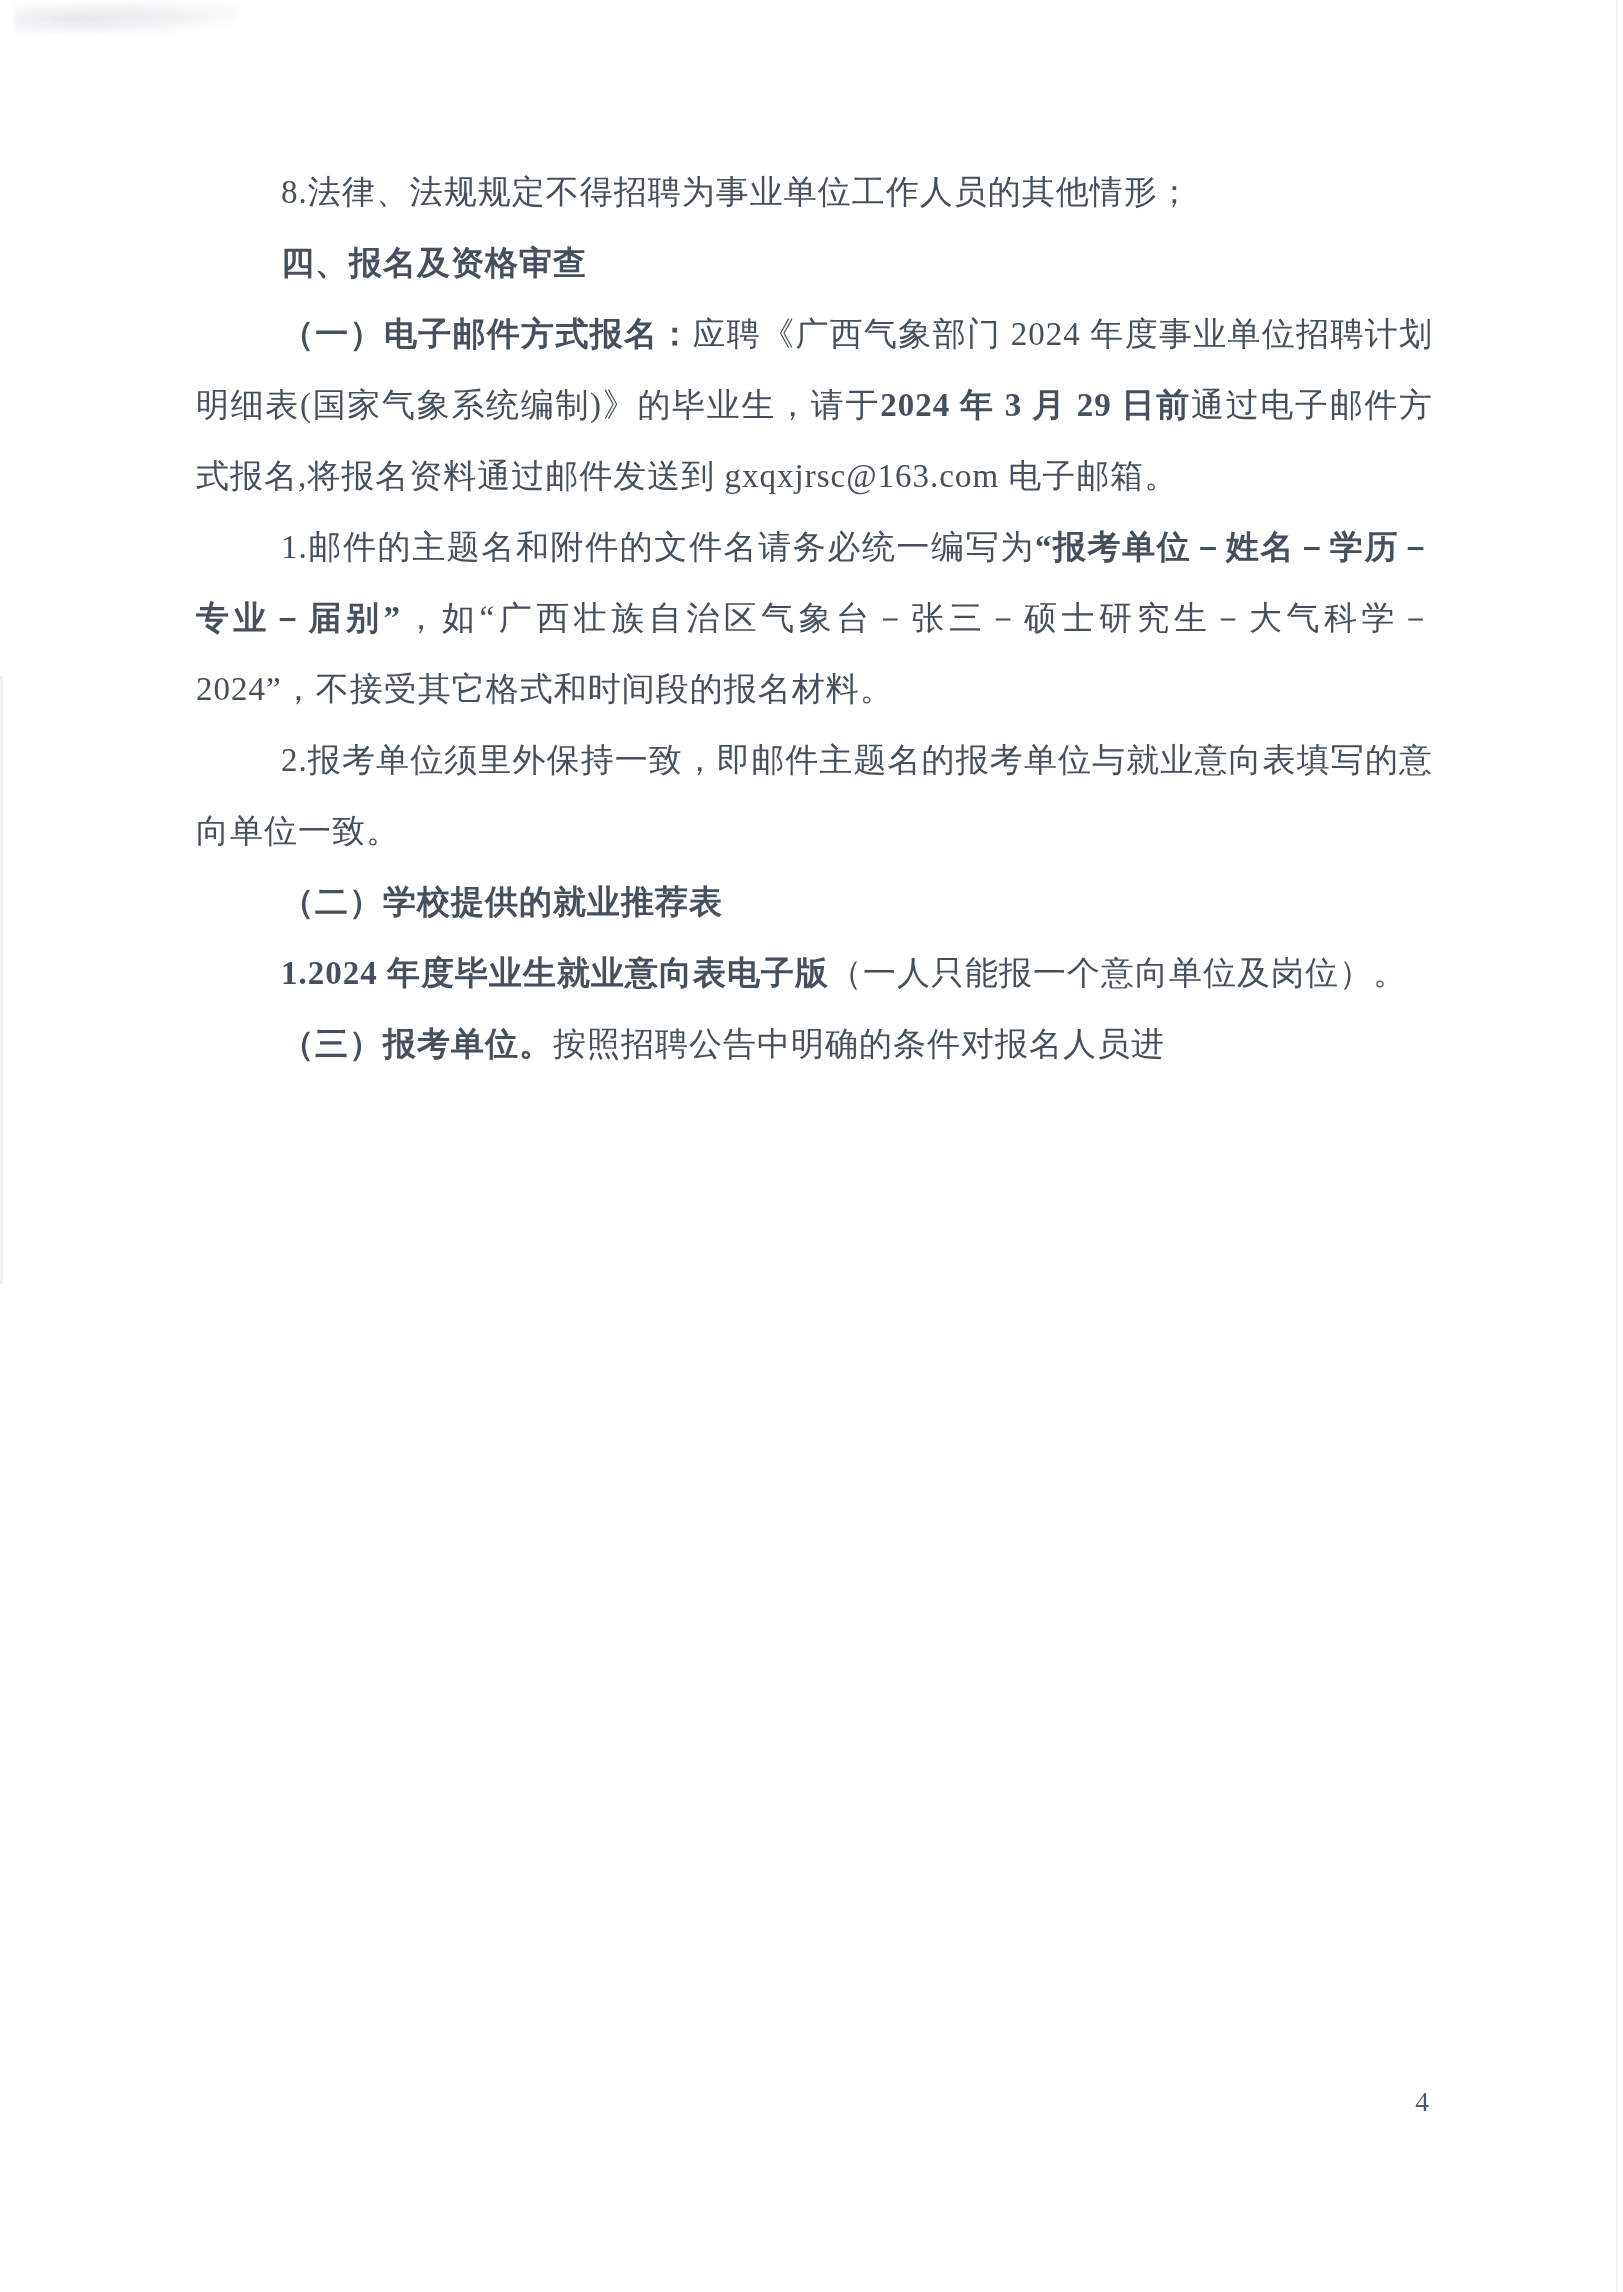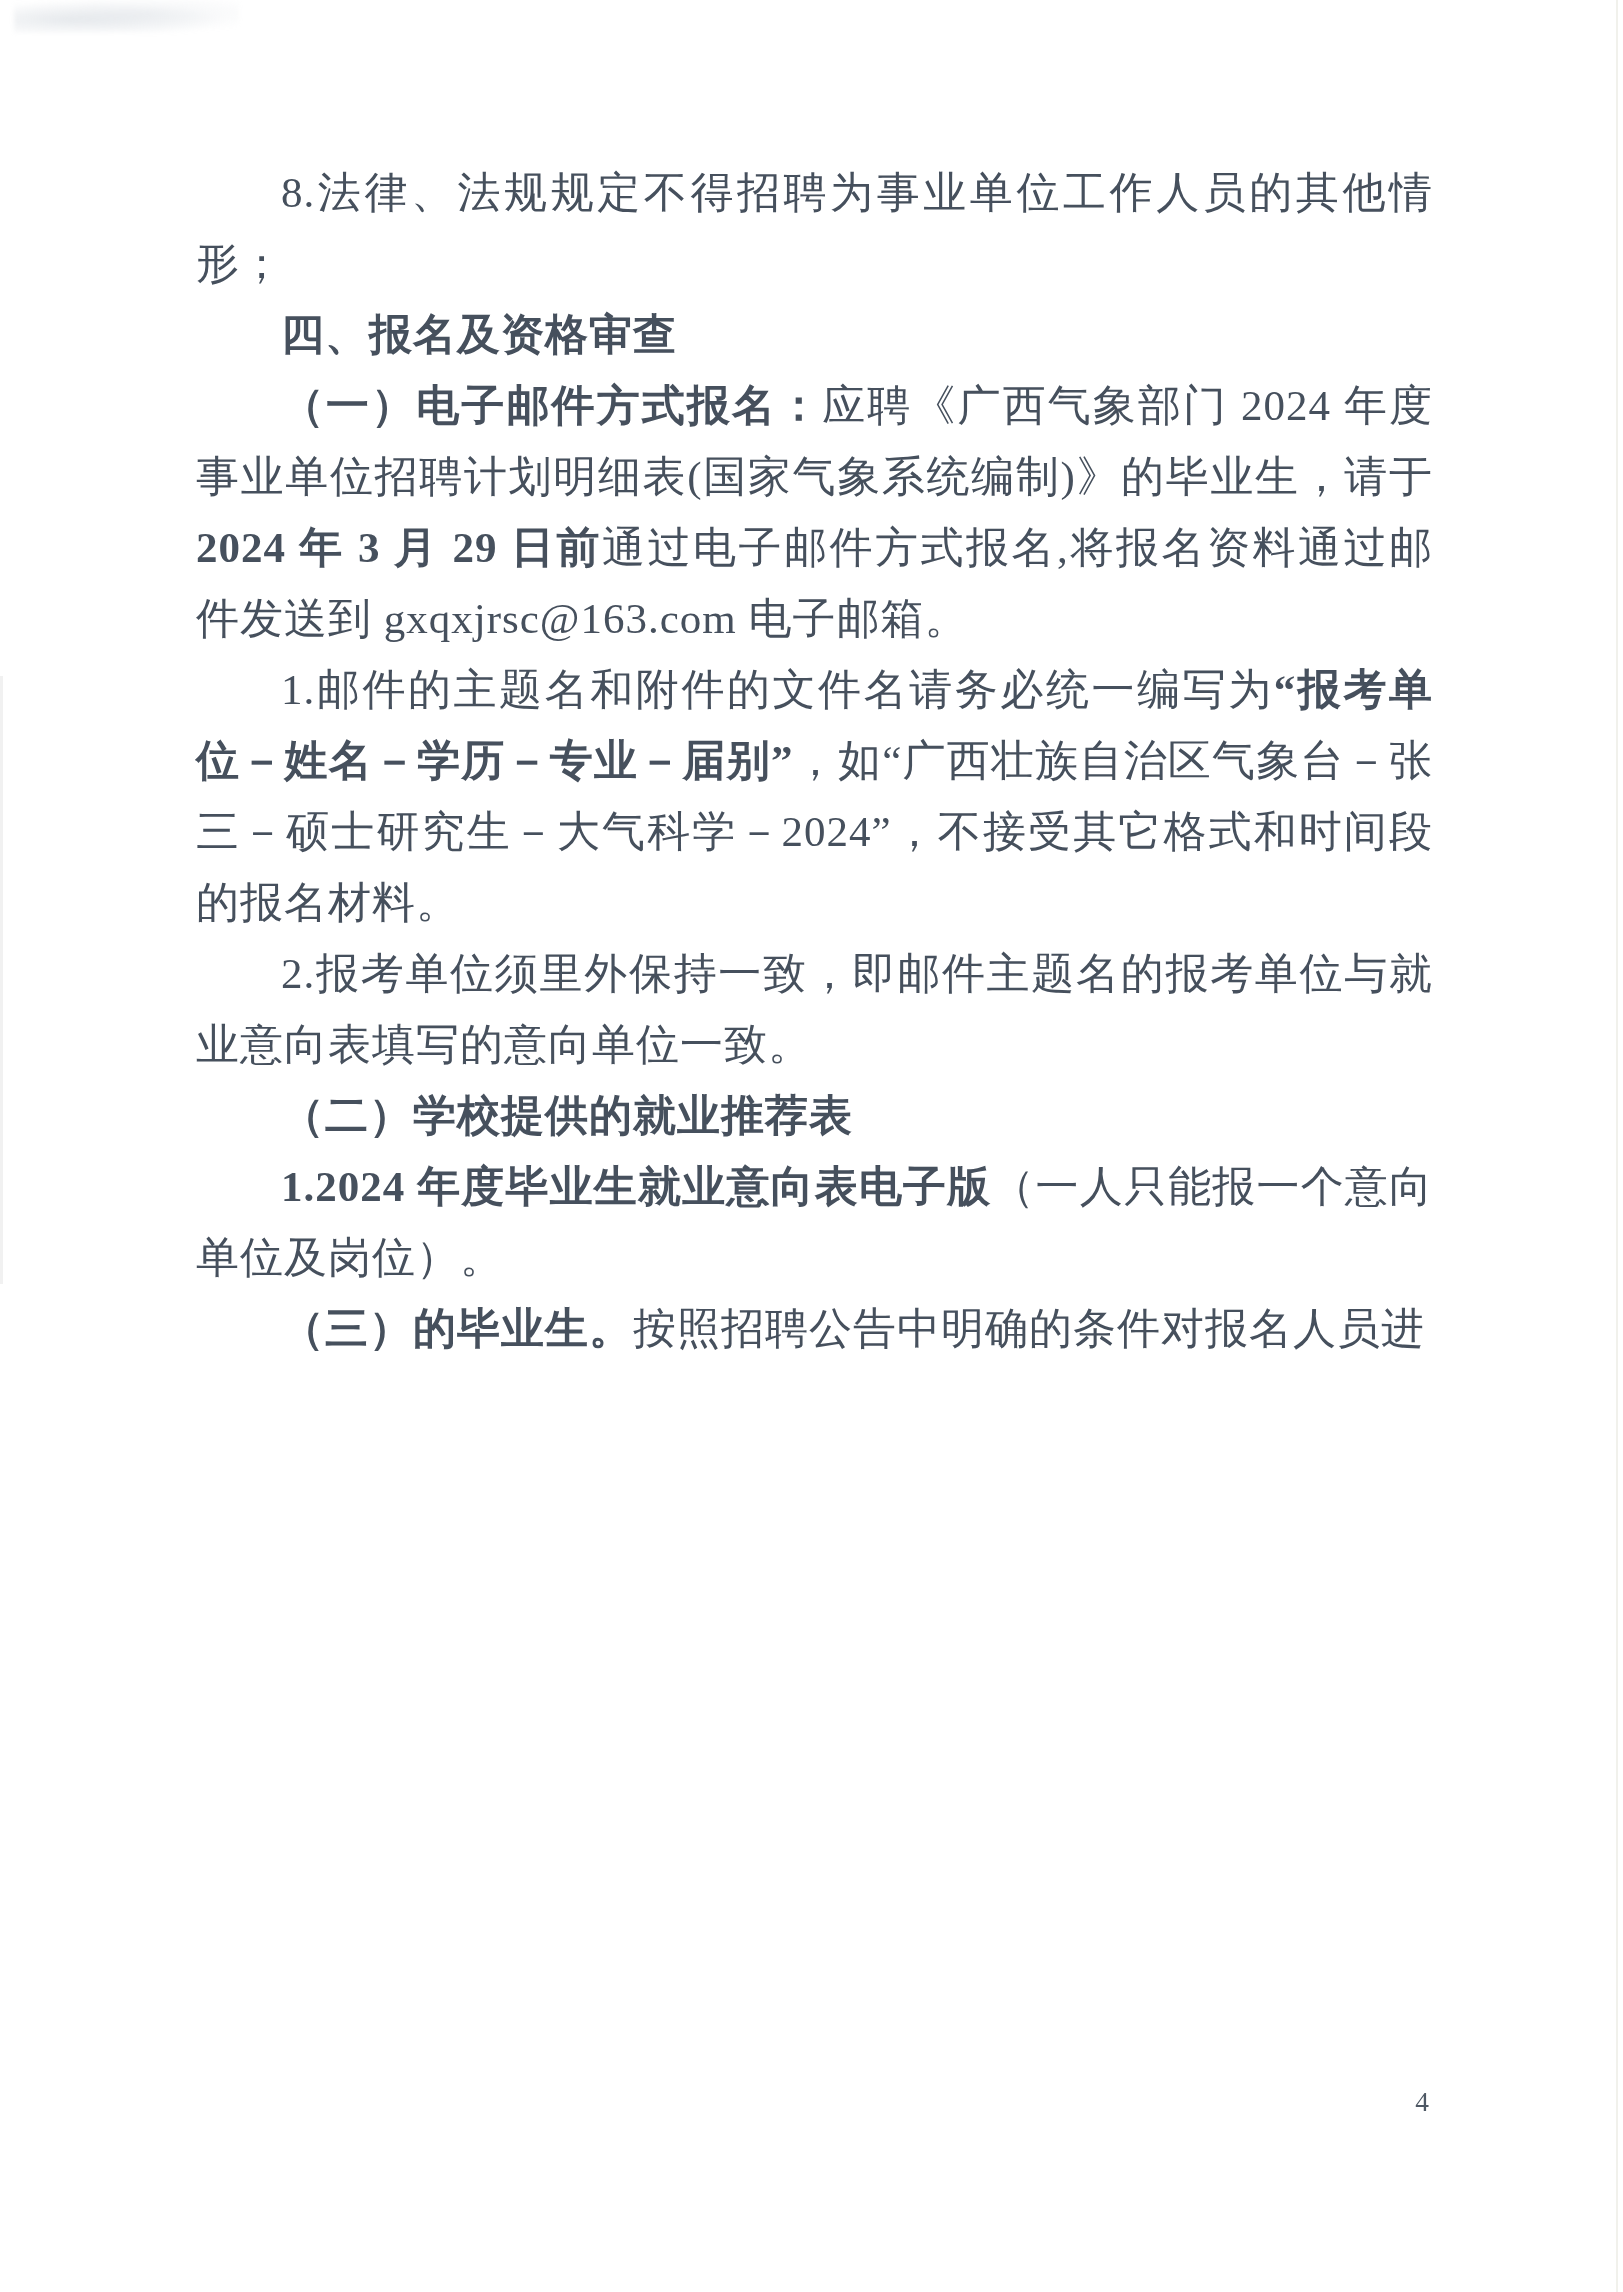"8.法律、法规规定不得招聘为事业单位工作人员的其他情形；" .content { font-size: 43px -> 33px }
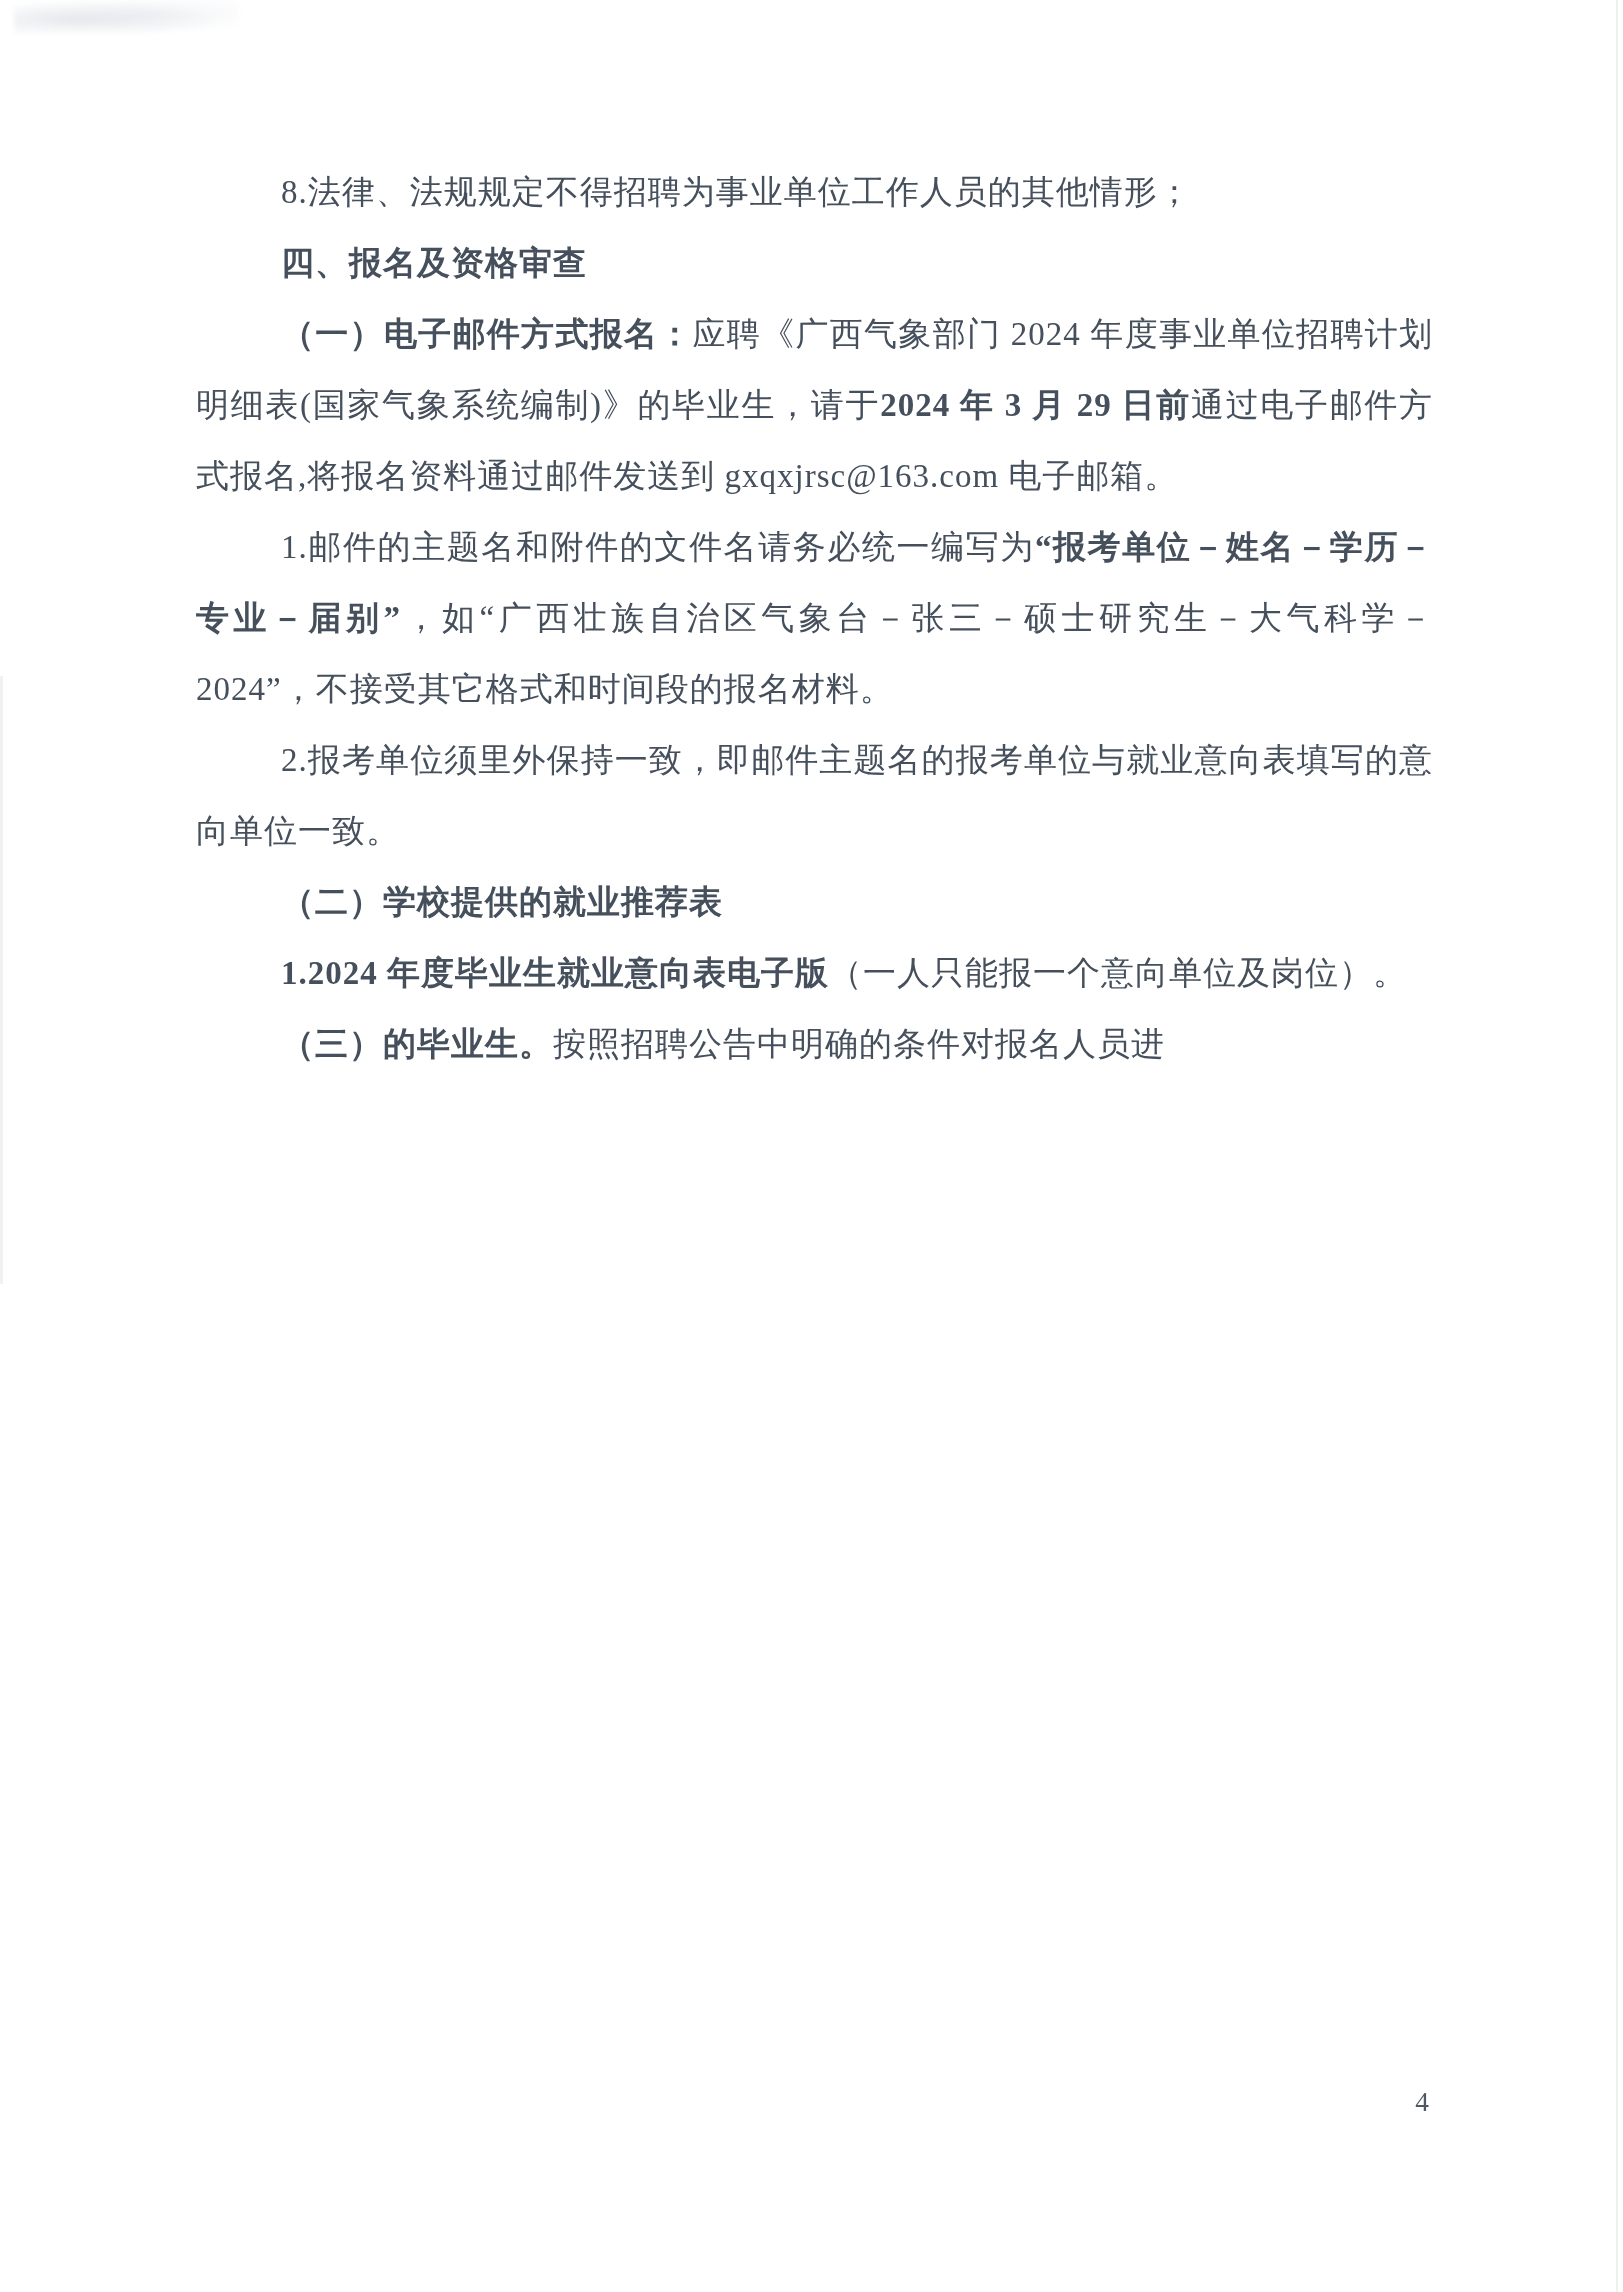"（三）的毕业生。" span.run { text: 的毕业生 -> 报考单位 }
